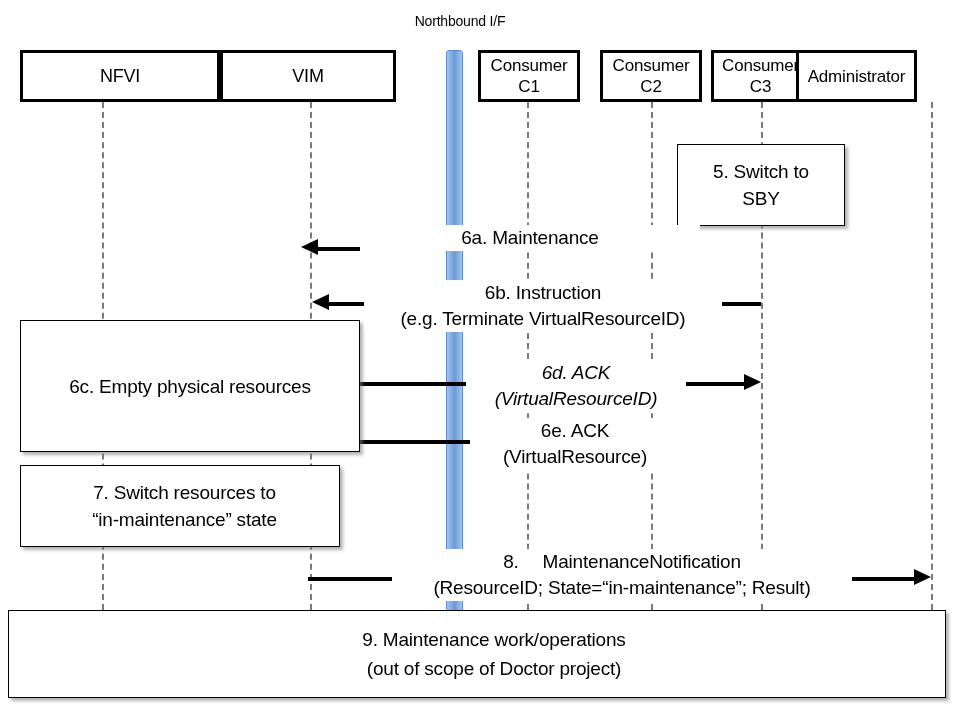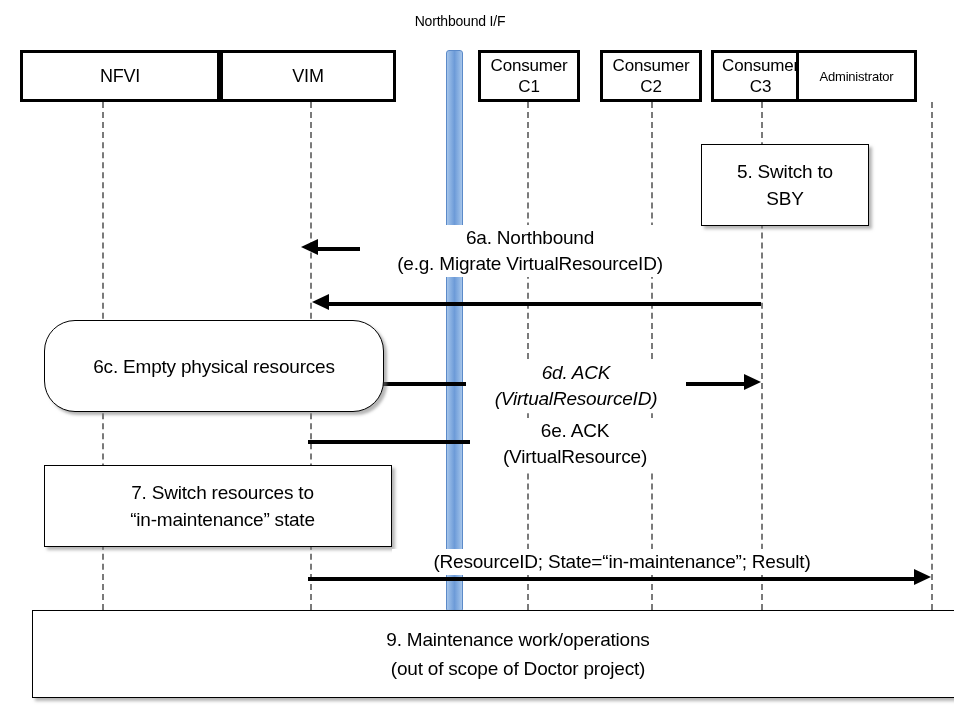"Administrator" div.actor-box { font-size: 13px -> 17px }
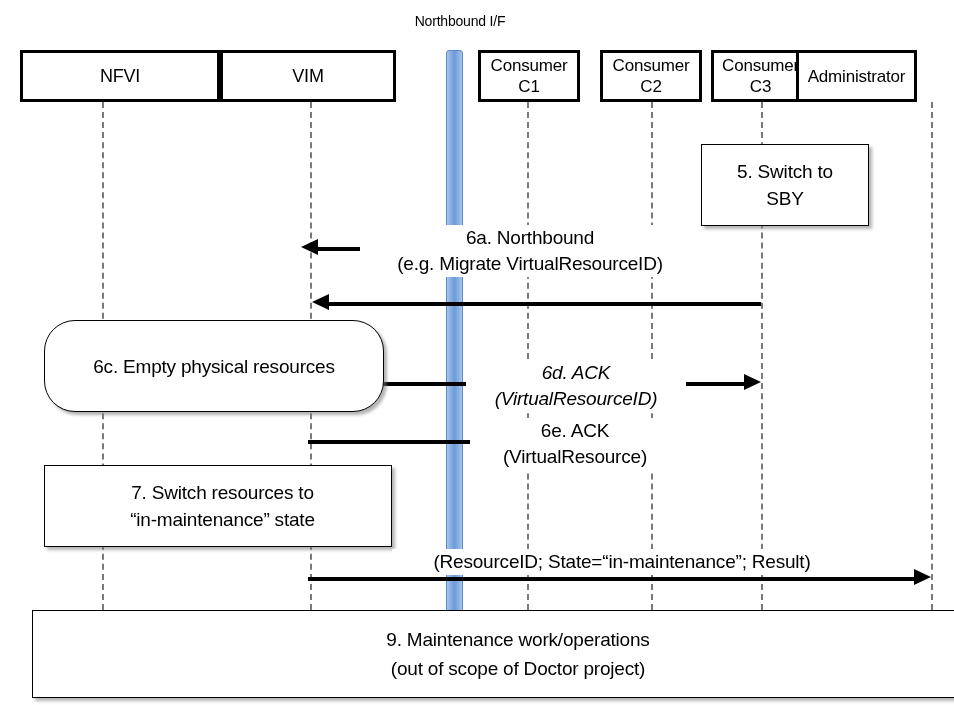"5. Switch to" .note-box { margin-left: 24px -> none }
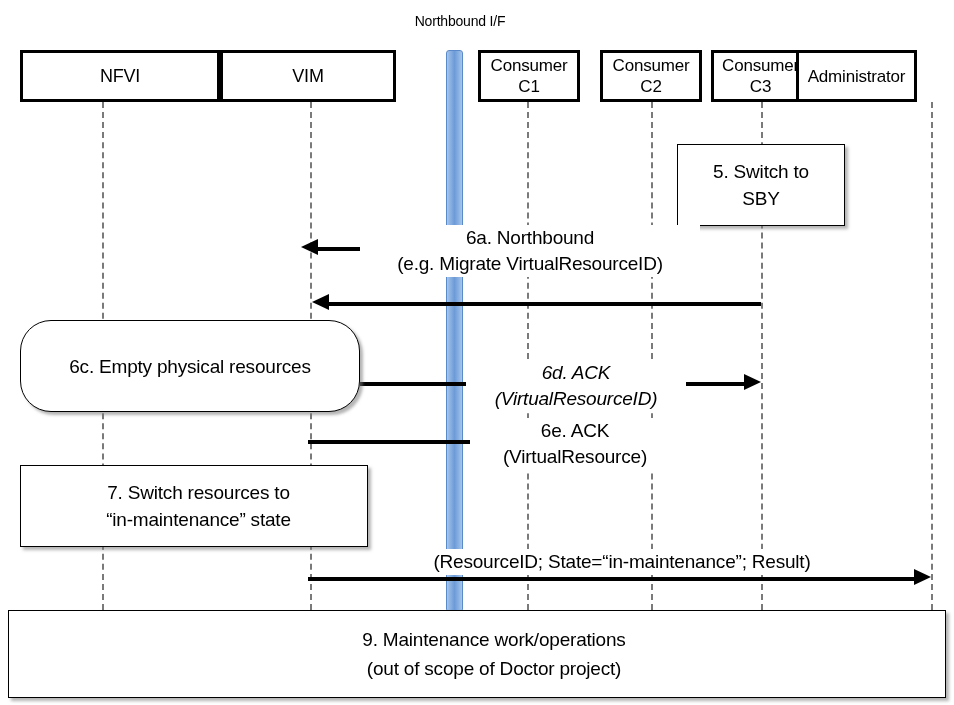"6a. Northbound" span.l1 { text: Northbound -> Maintenance }
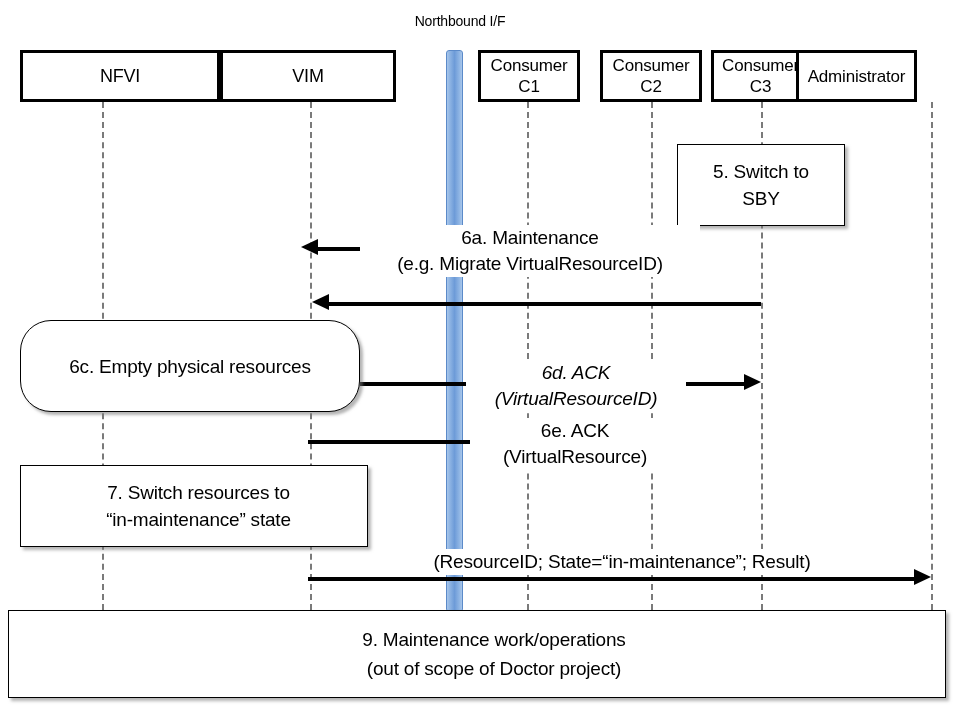"(e.g. Migrate VirtualResourceID)" span.l2 { html: <span>(e.g. Migrate VirtualResourceID)</span> -> none }
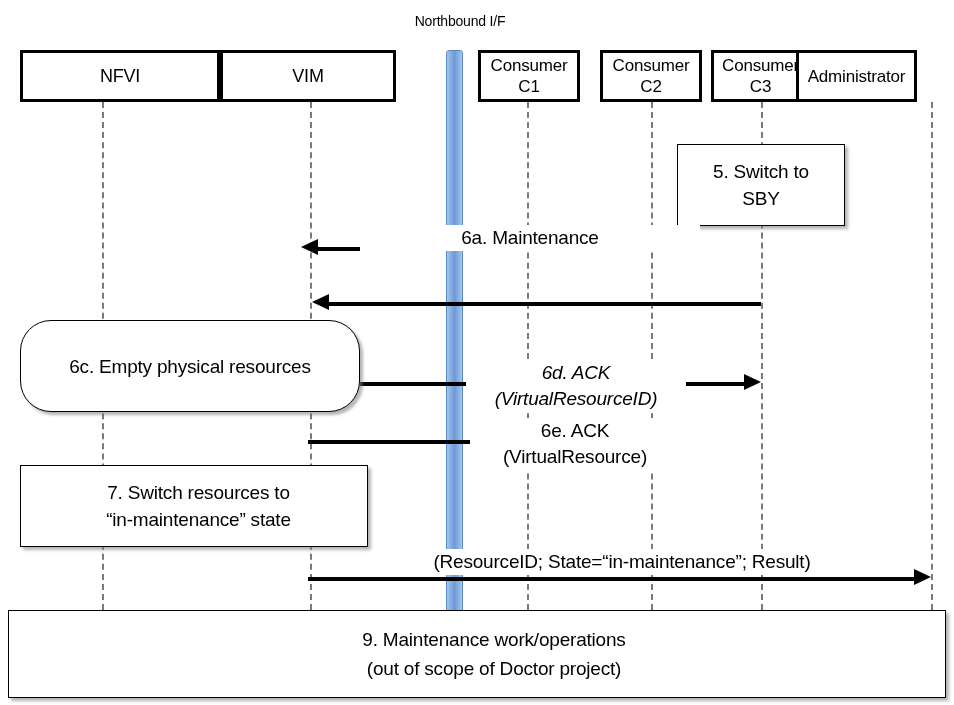"6b. Instruction" div.msg-label { html: none -> <div> <span>6b. Instruction</span> <span>(e.g. Terminate VirtualResourceID)</span> </div> }
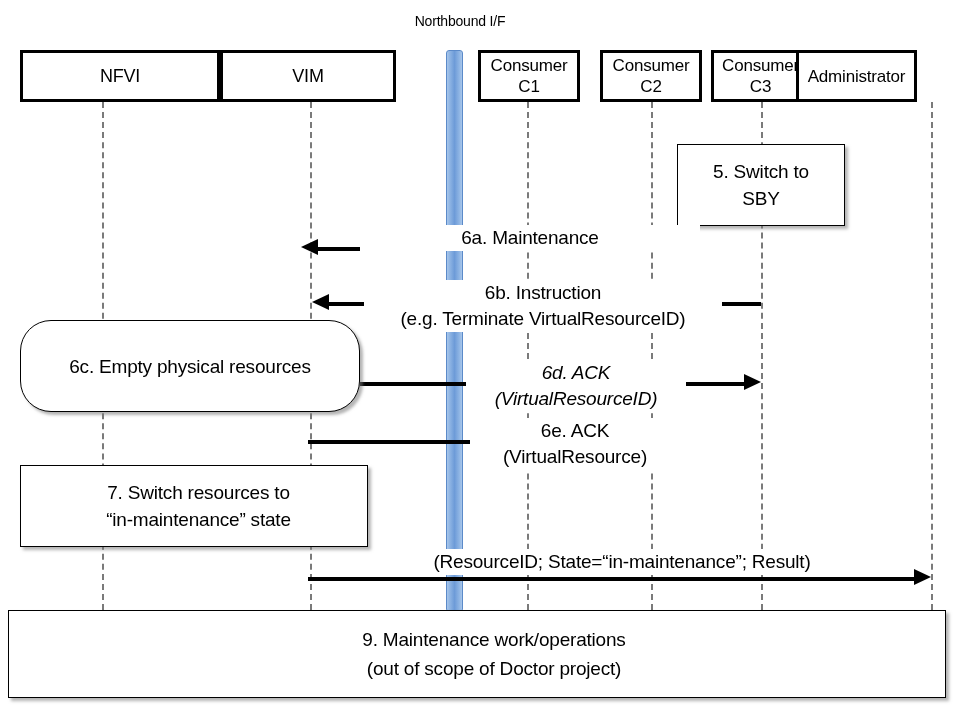"6c. Empty physical resources" div.note-box { border-radius: 31px -> none; height: 92px -> 132px }
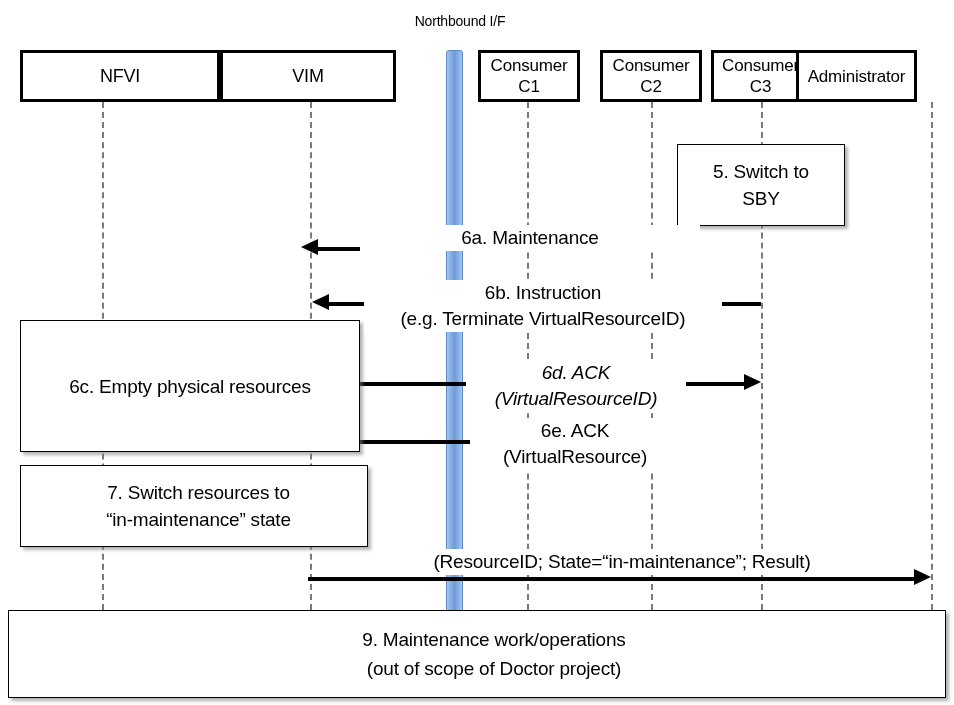"7. Switch resources to" div.note-box { width: 348px -> 320px }
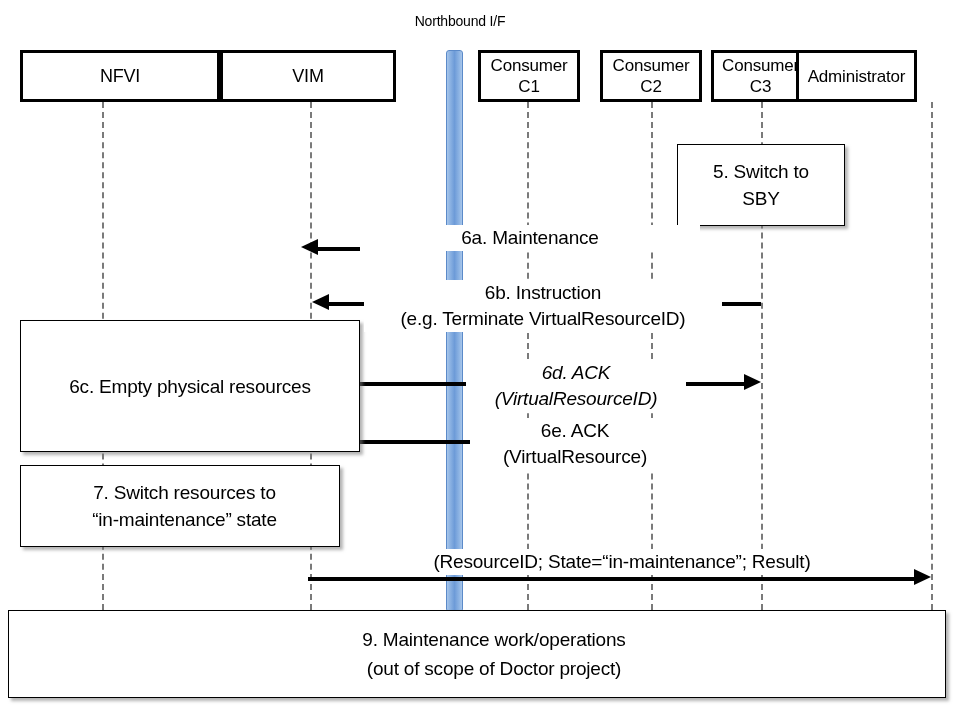"8. MaintenanceNotification" span.l1 { html: none -> <span>8. MaintenanceNotification</span> }
